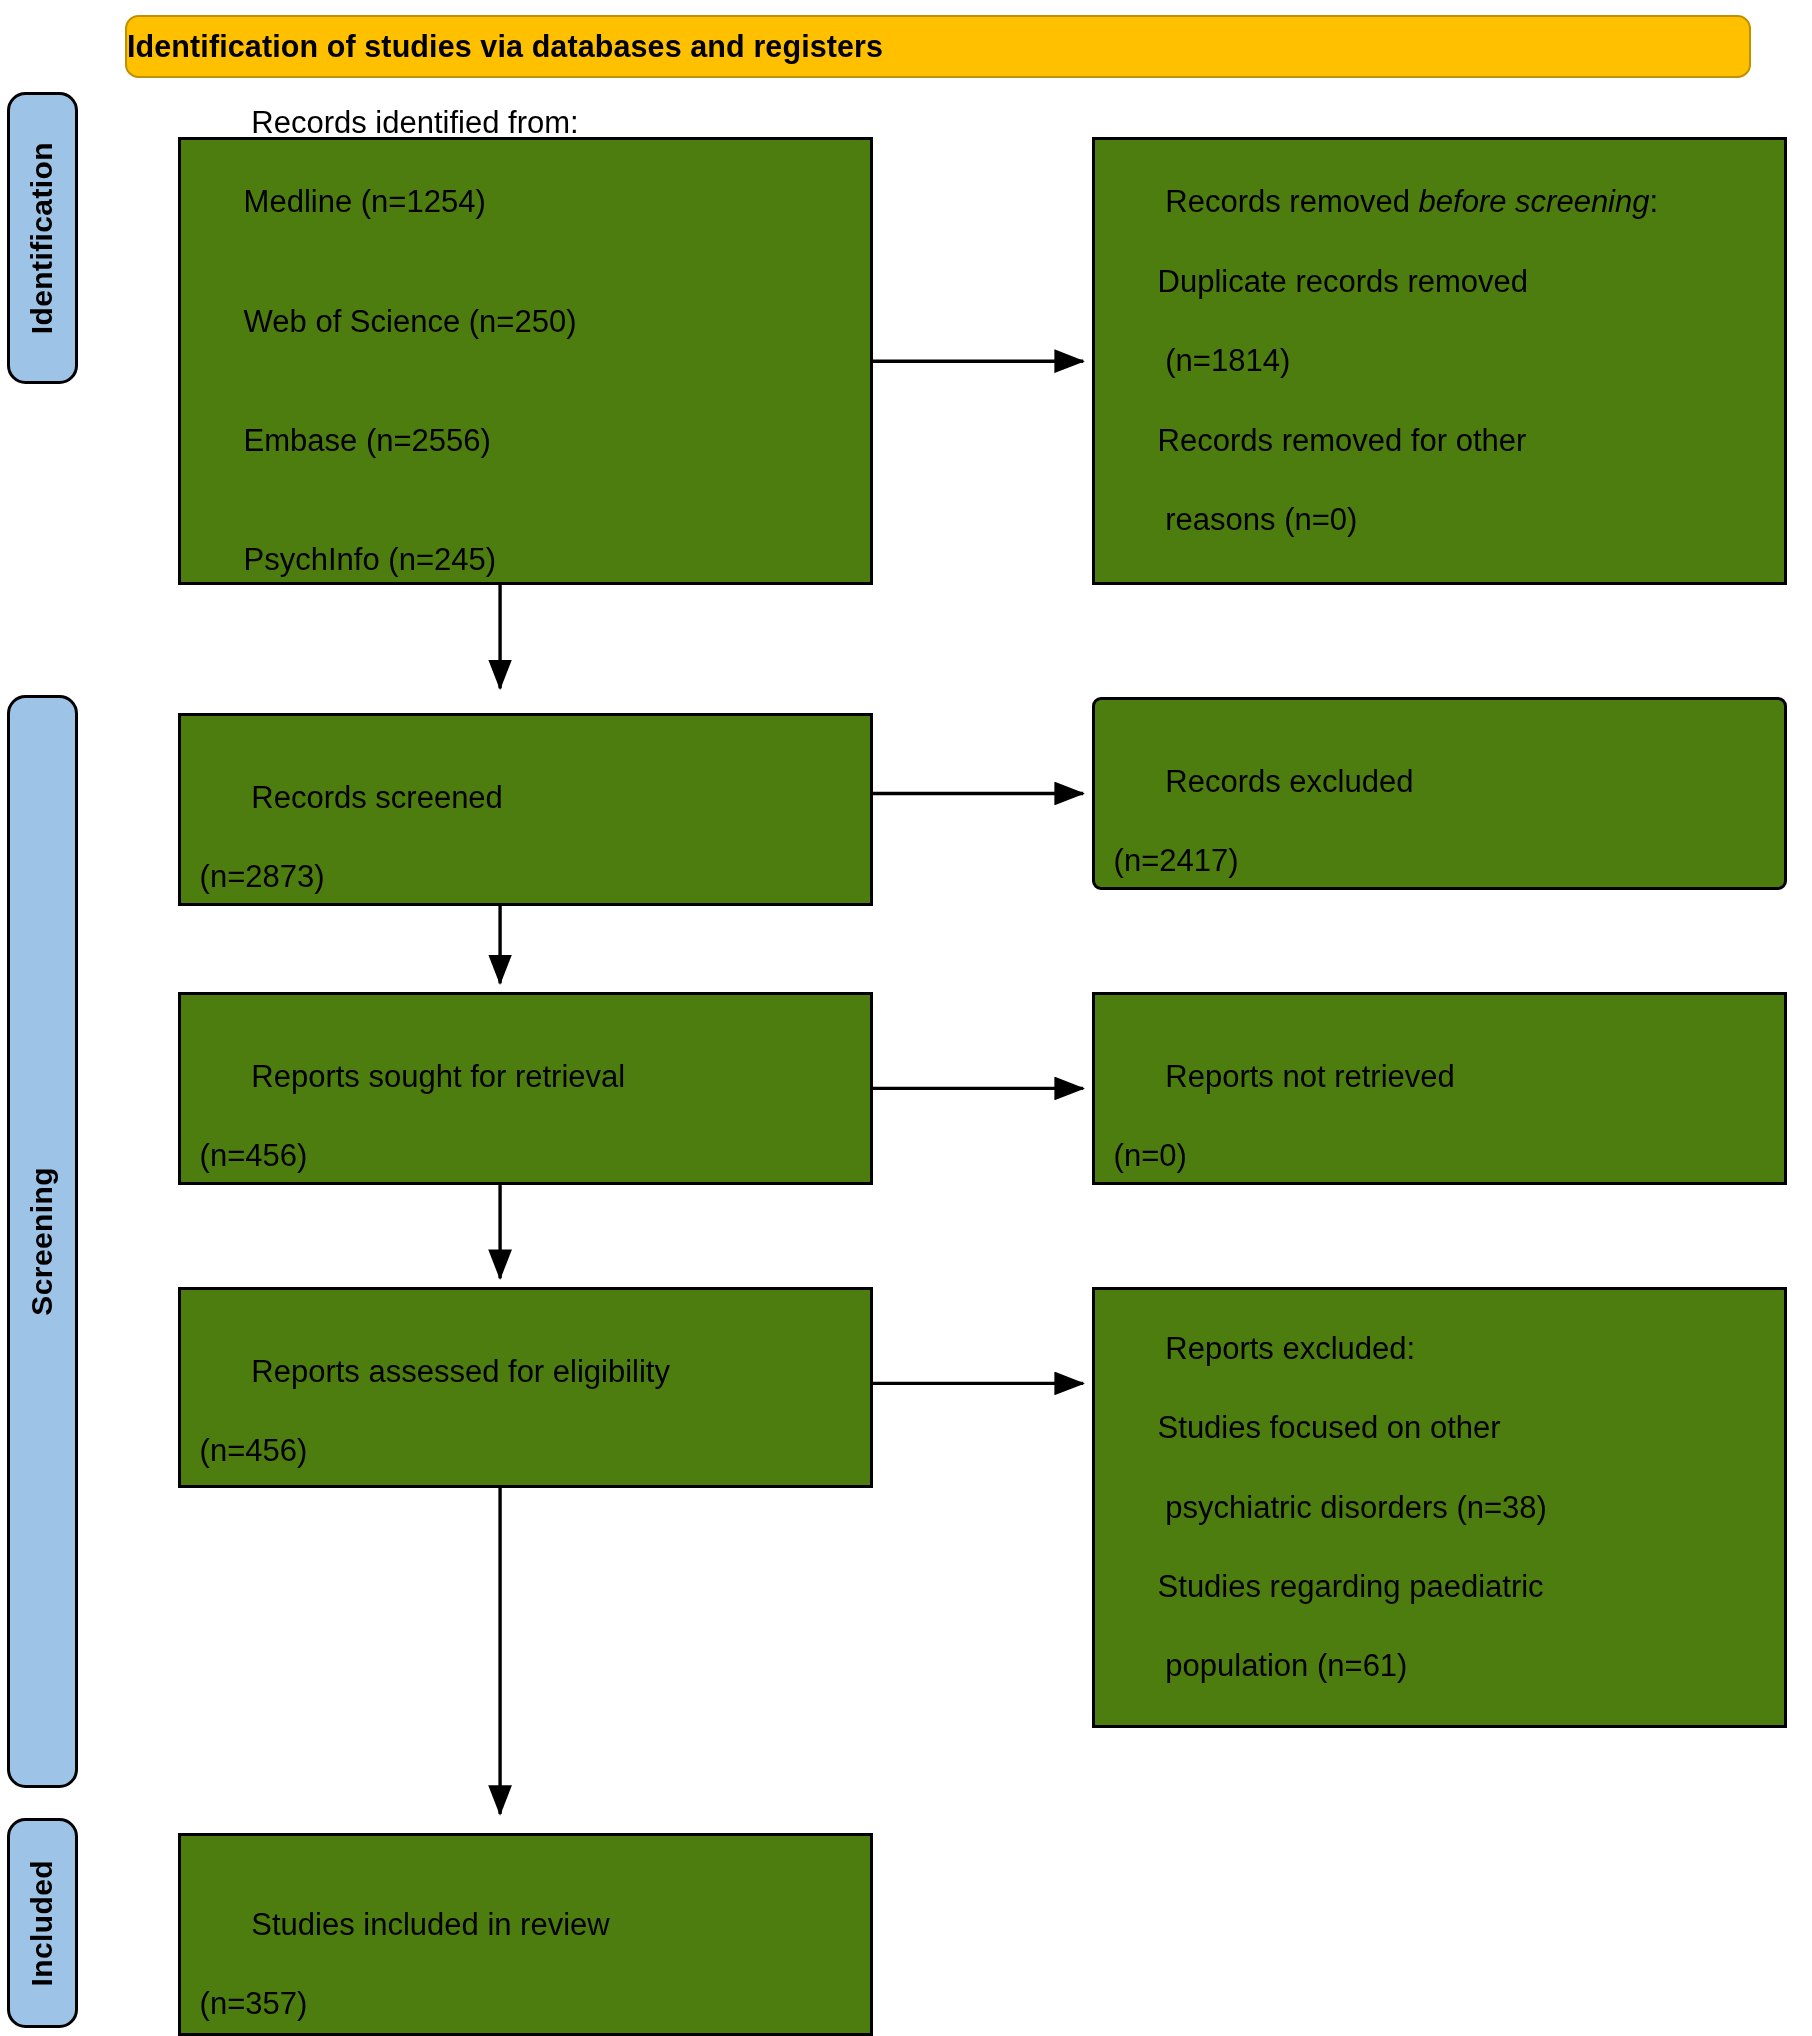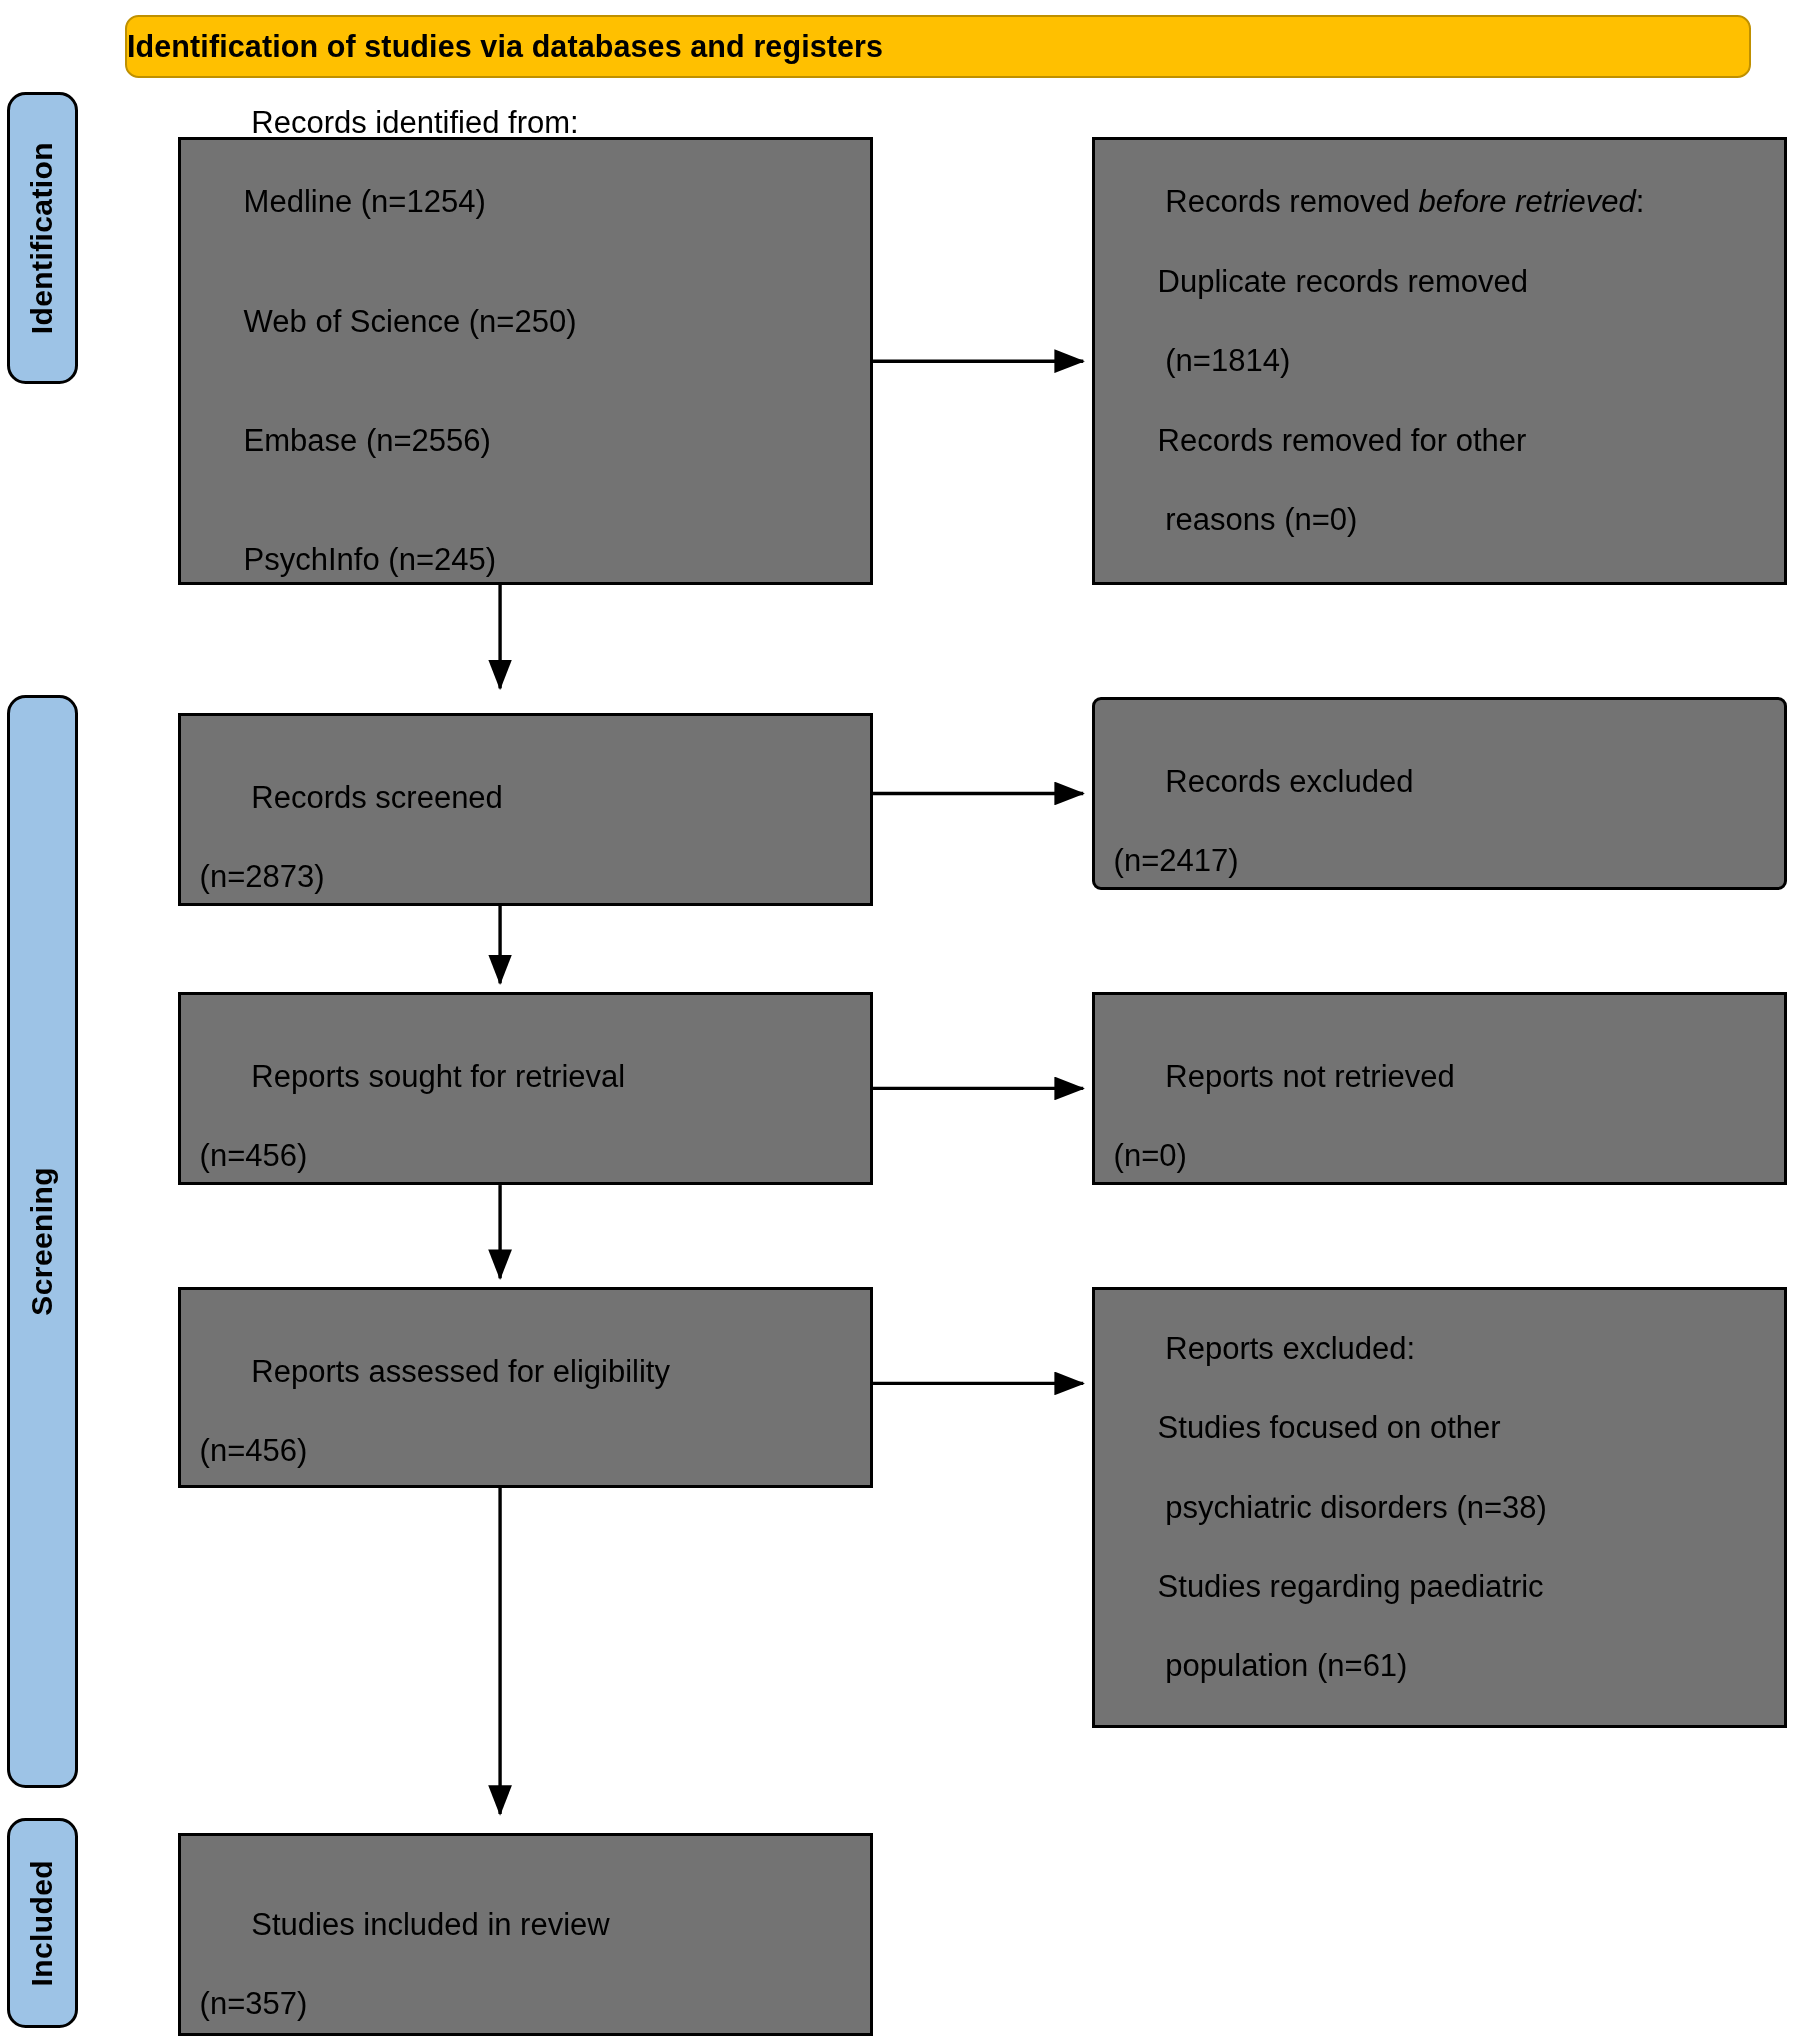"Records identified from:" .flow-box { background: #737373 -> #4d7c0f }
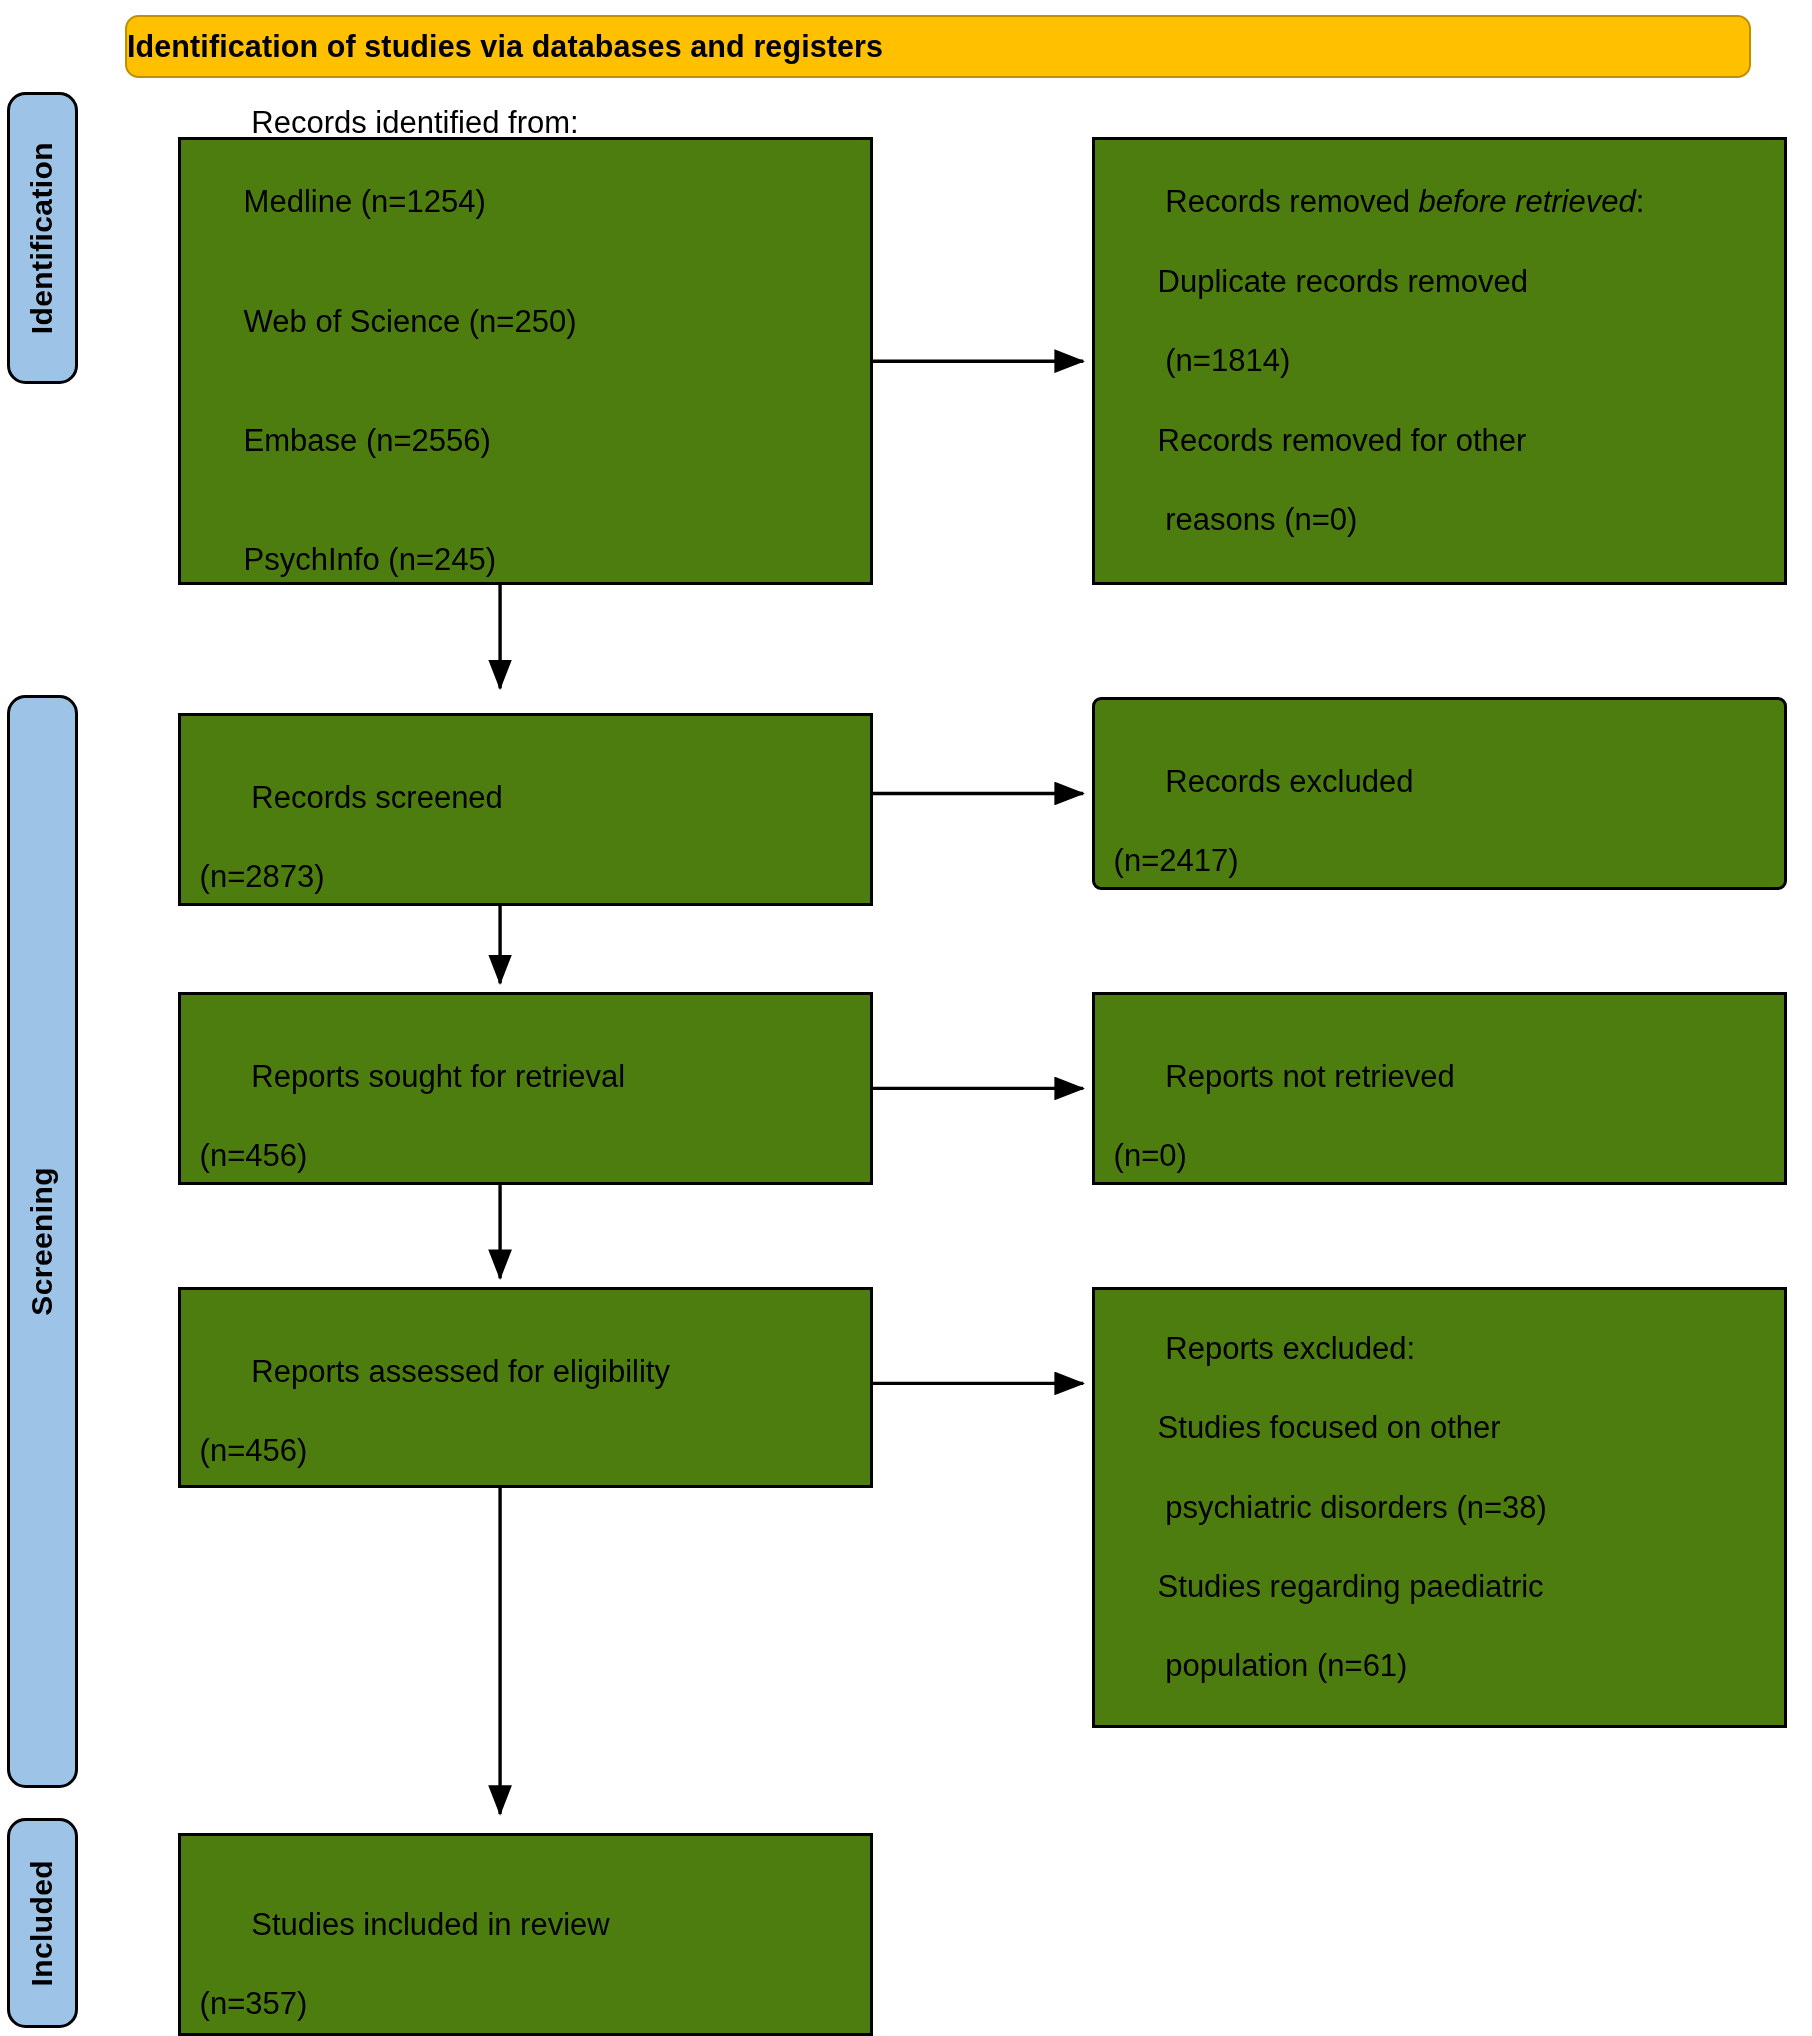"before retrieved" span.italic { text: retrieved -> screening }
